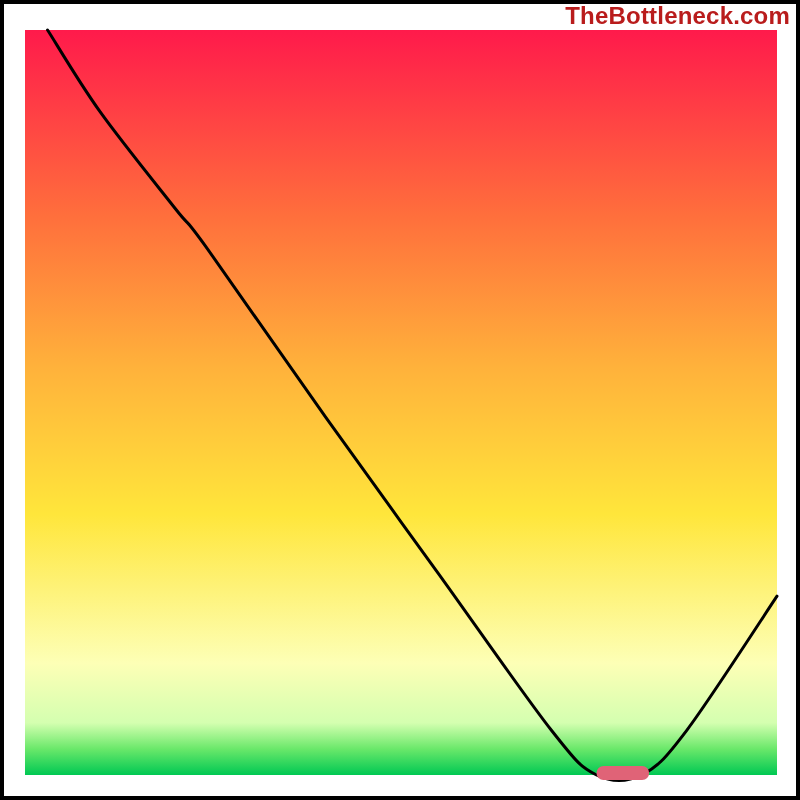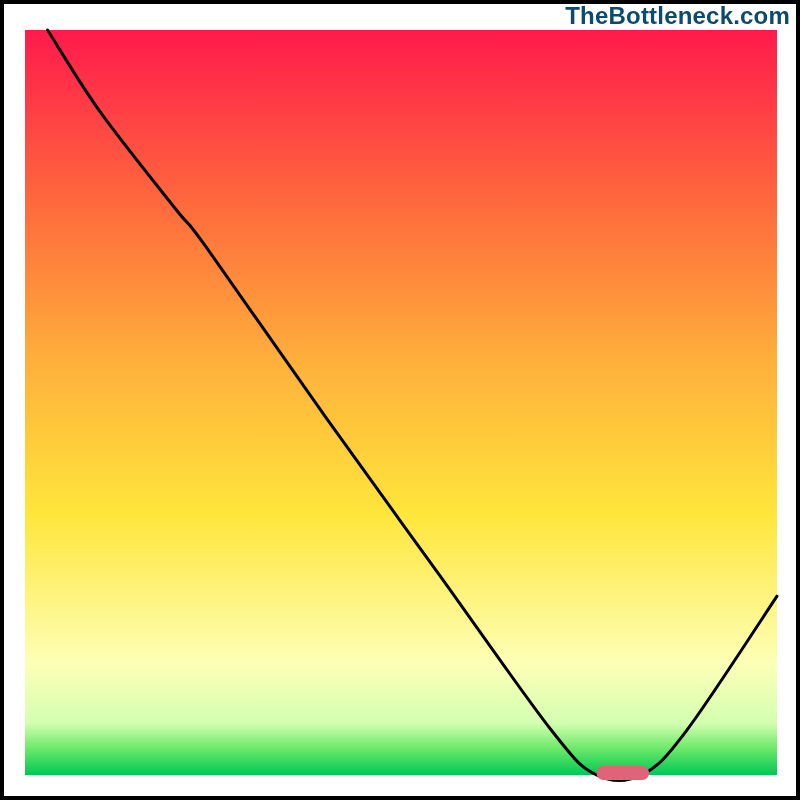"TheBottleneck.com" .watermark { color: #0c4a6e -> #b91c1c }
